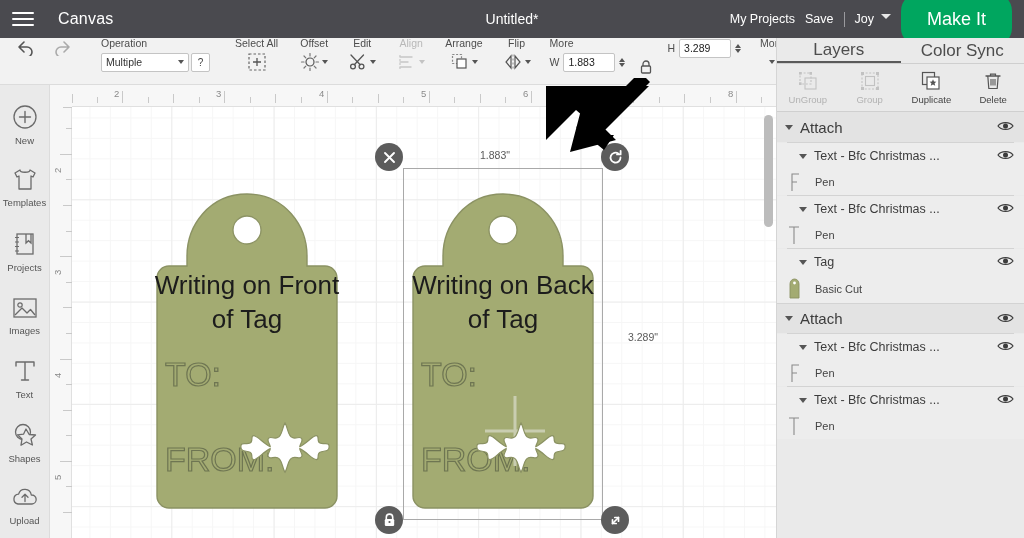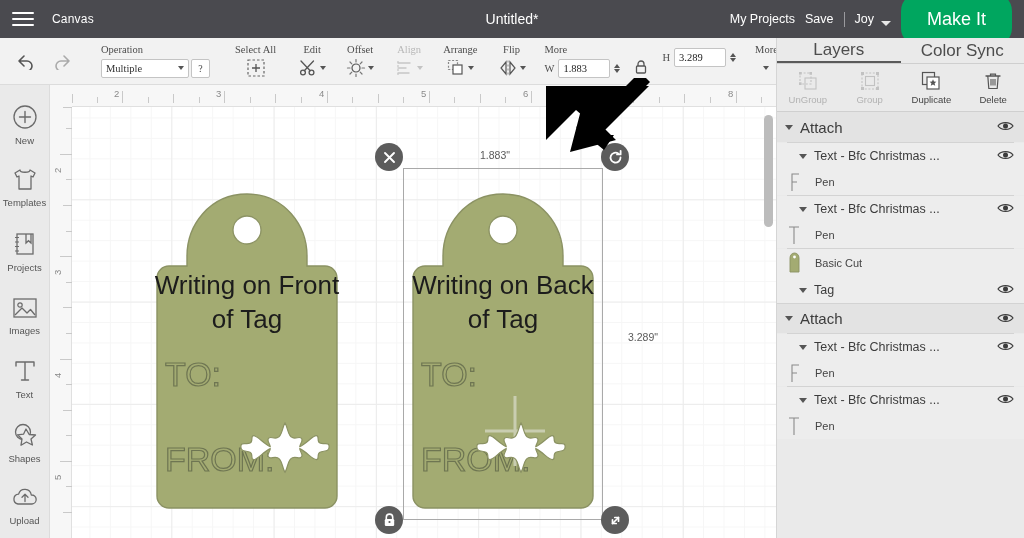"Canvas" .canvas-label { font-size: 12px -> 16px; margin-left: 6px -> 12px }
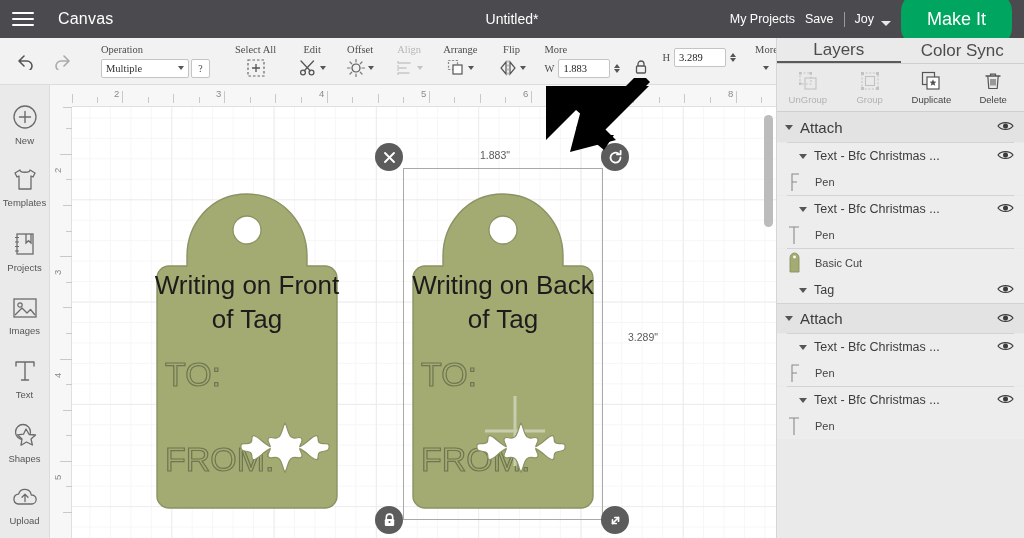"Joy" .machine { align-items: flex-end -> flex-start }
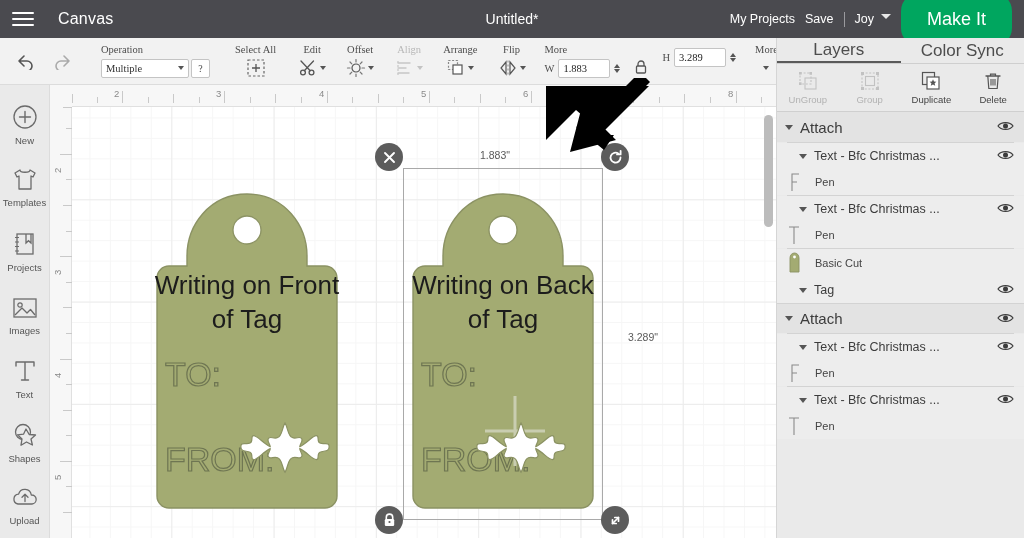"Operation" .editbar { align-items: center -> flex-start; font-family: Liberation Serif, serif -> none }
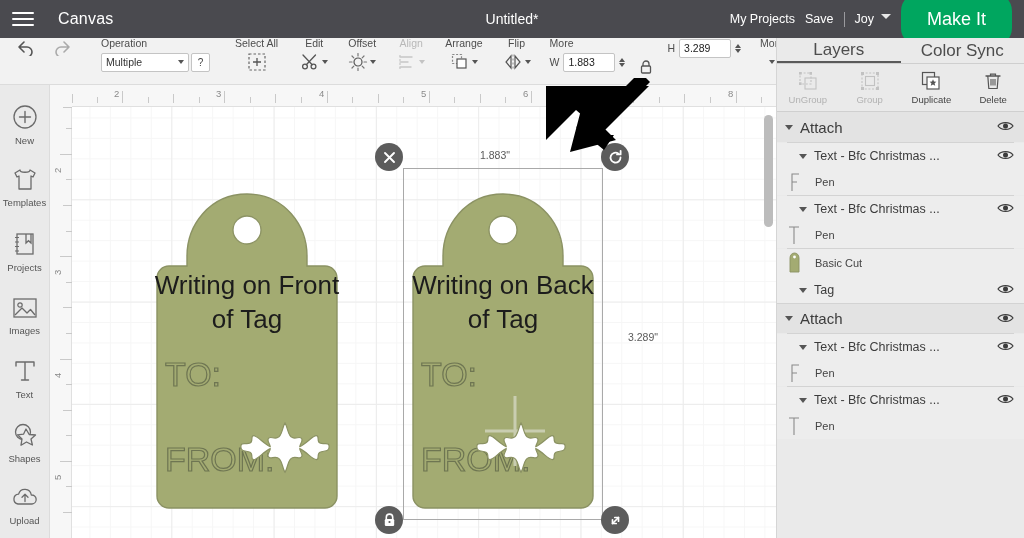"Edit" div.tool { order: before "Offset" -> after "Offset" }
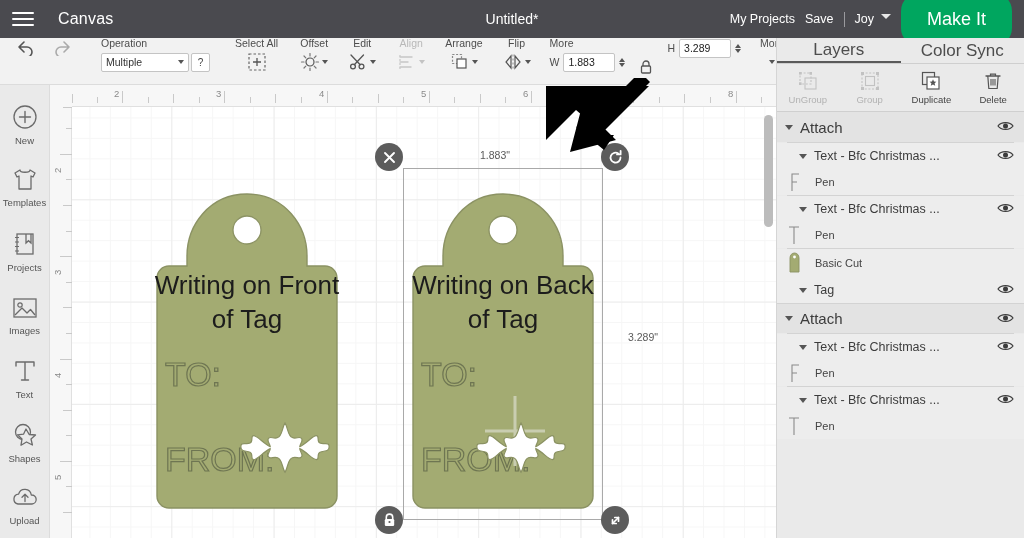"Basic Cut" div.lrow { order: before "Tag" -> after "Tag" }
